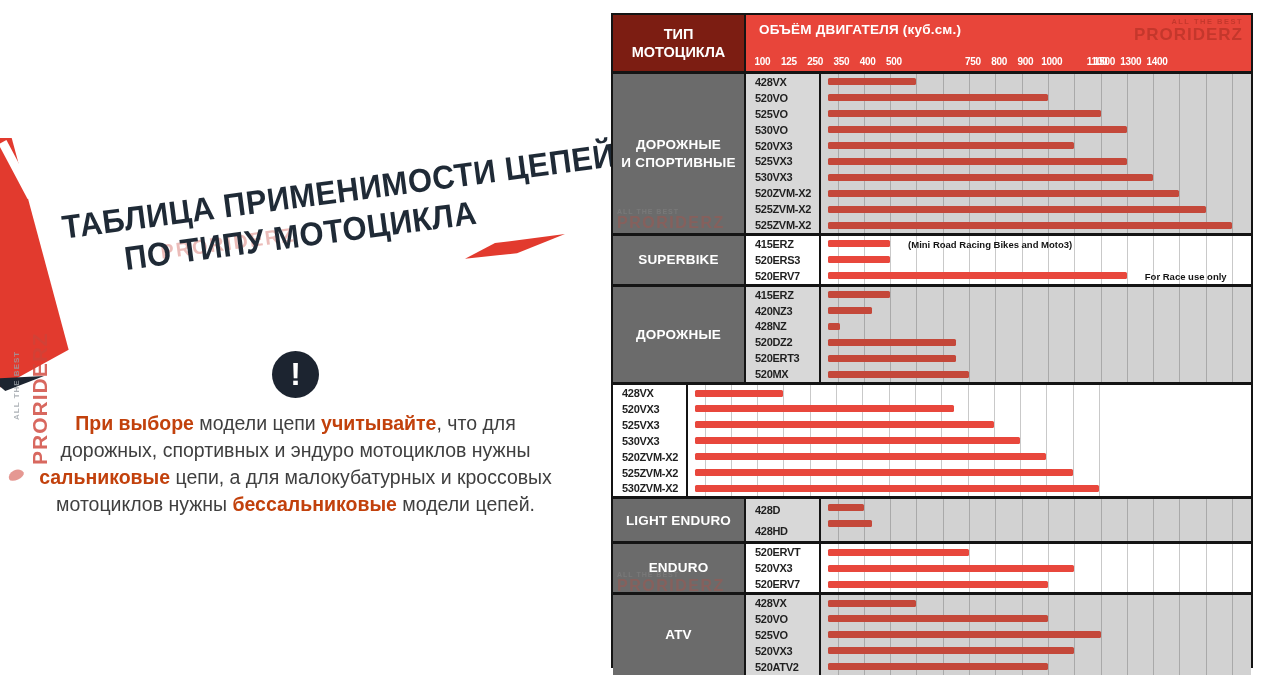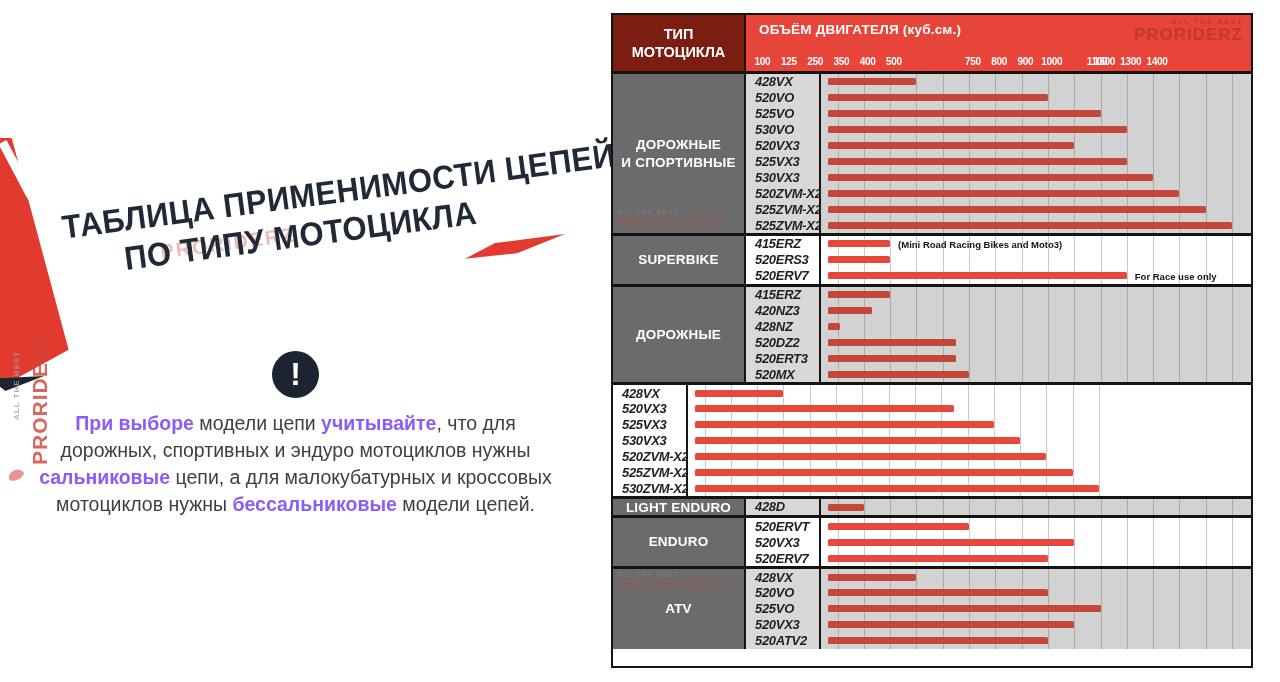"428VX" .chain-label { font-size: 13px -> 11px; font-style: italic -> none }
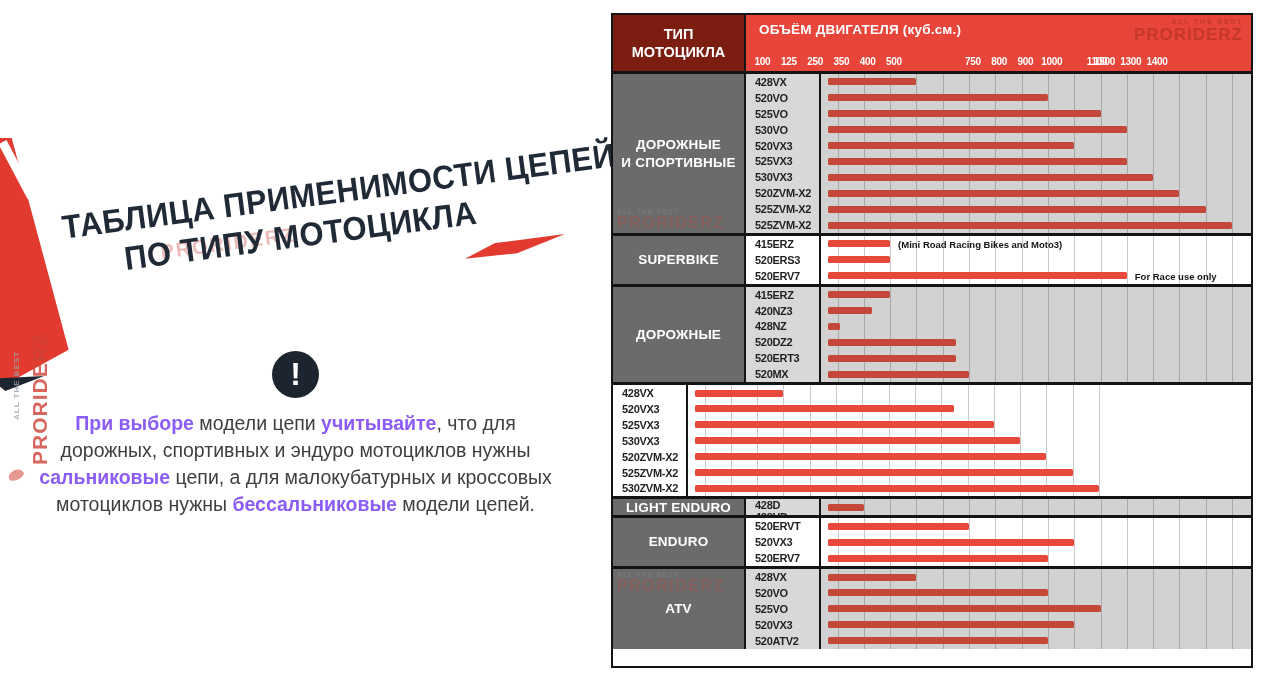"(Mini Road Racing Bikes and" .bar-note { margin-left: none -> 10px }
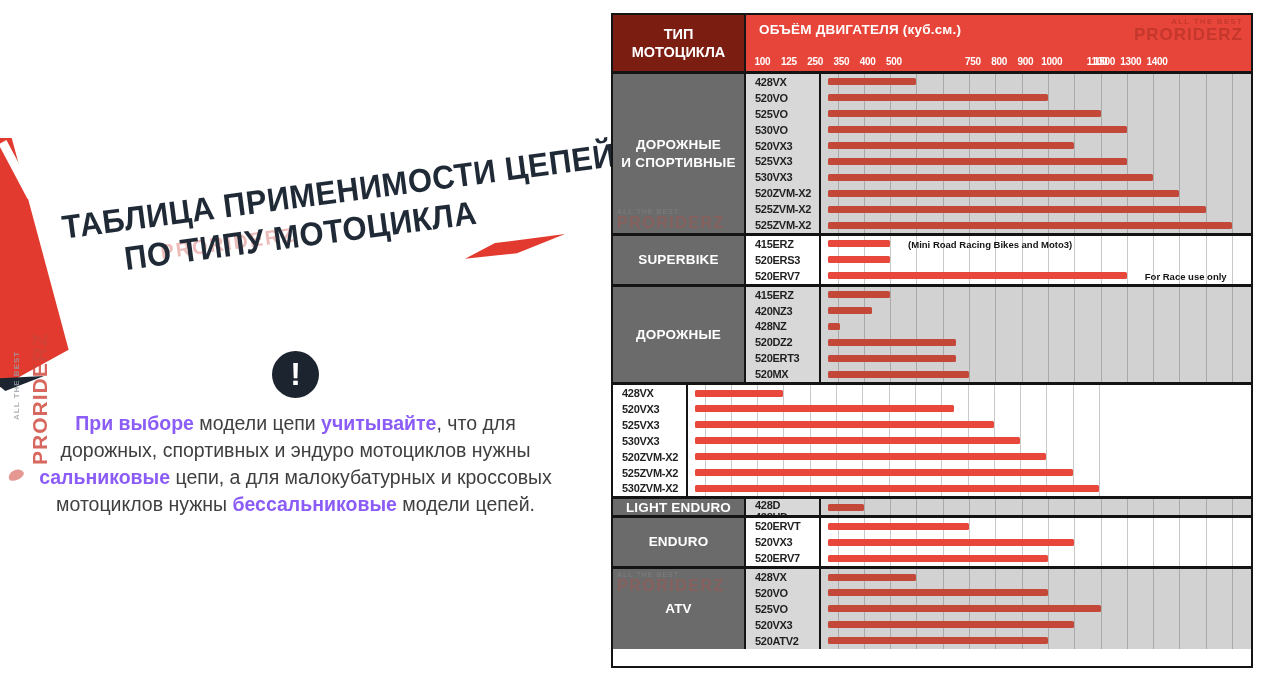"При выборе" .paragraph b { color: #8b5cf6 -> #c2410c }
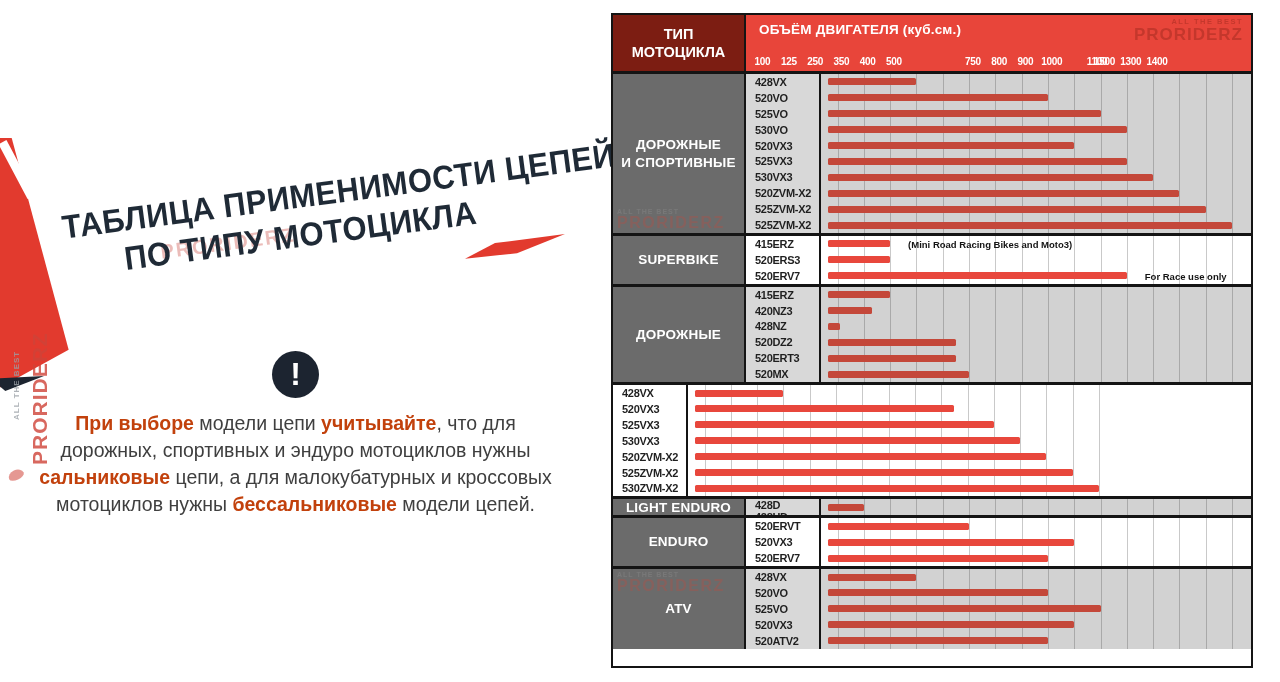"LIGHT ENDURO" div.group { height: 19px -> 45px }
